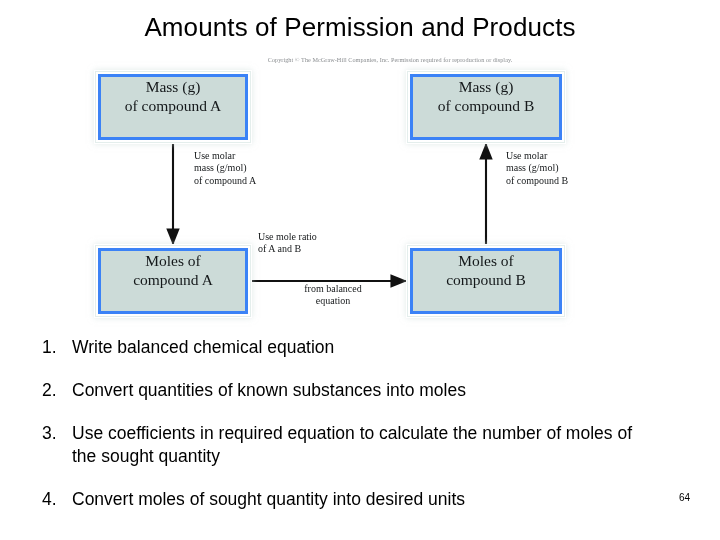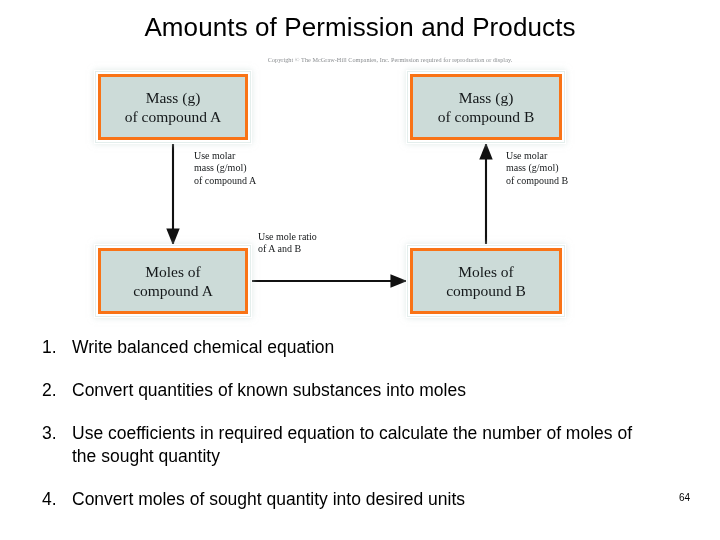"Mass (g)" .flowbox { align-items: center -> flex-start; border: 3px solid #f97316 -> 3px solid #3b82f6 }
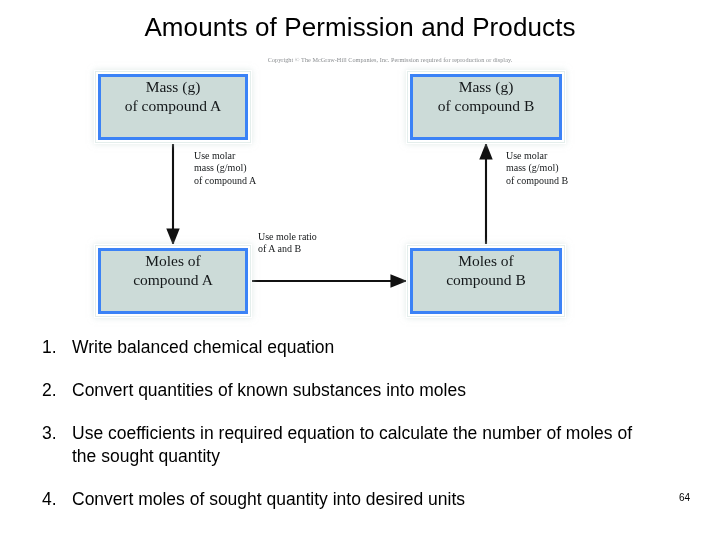"from balanced" div.caption { html: none -> <div> <span>from balanced</span> <span>equation</span> </div> }
